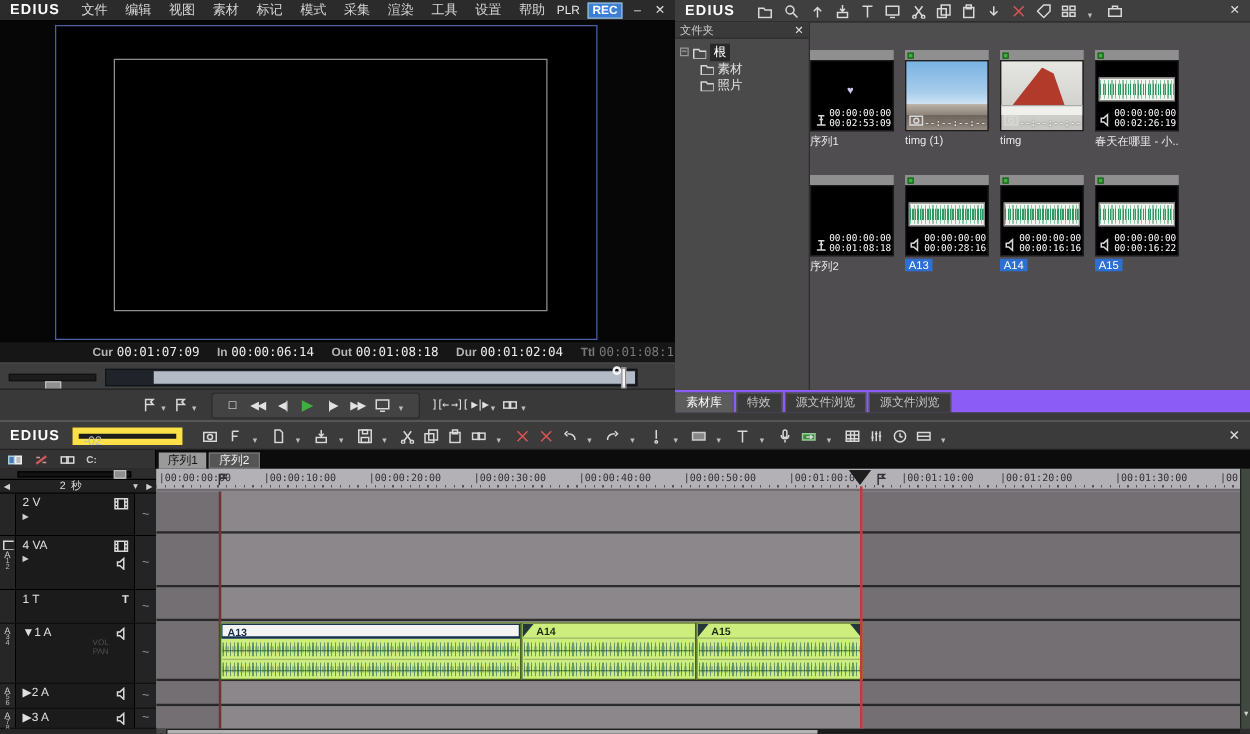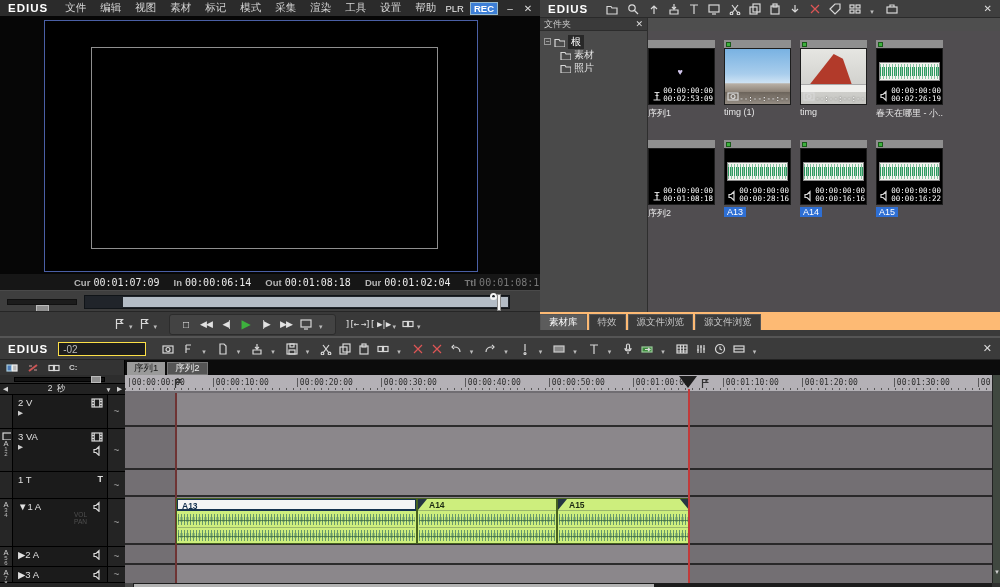"素材库" .bintabs { background: #fdba74 -> #8b5cf6 }
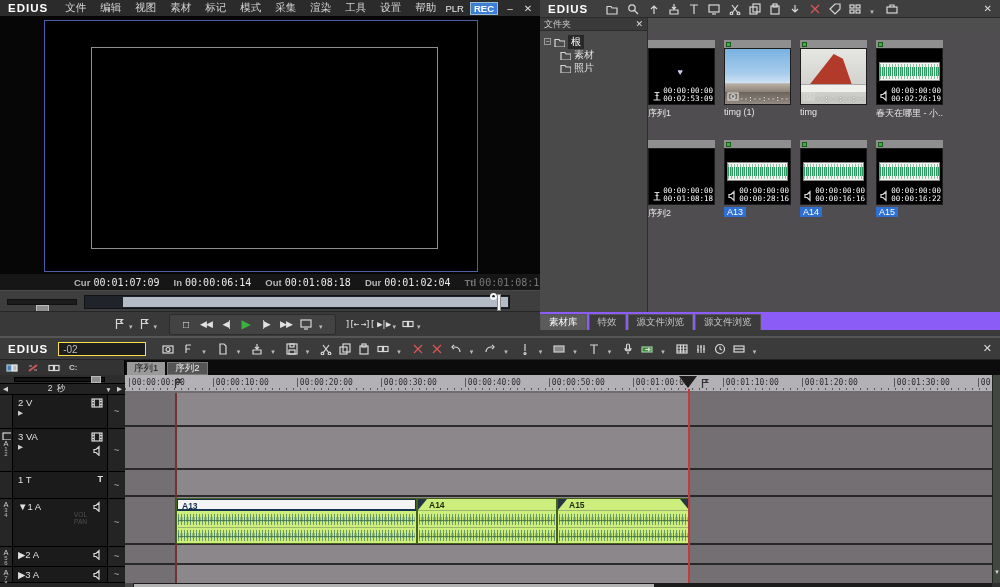"-02" .seqfield { border: 1px solid #fde047 -> 5px solid #fde047 }
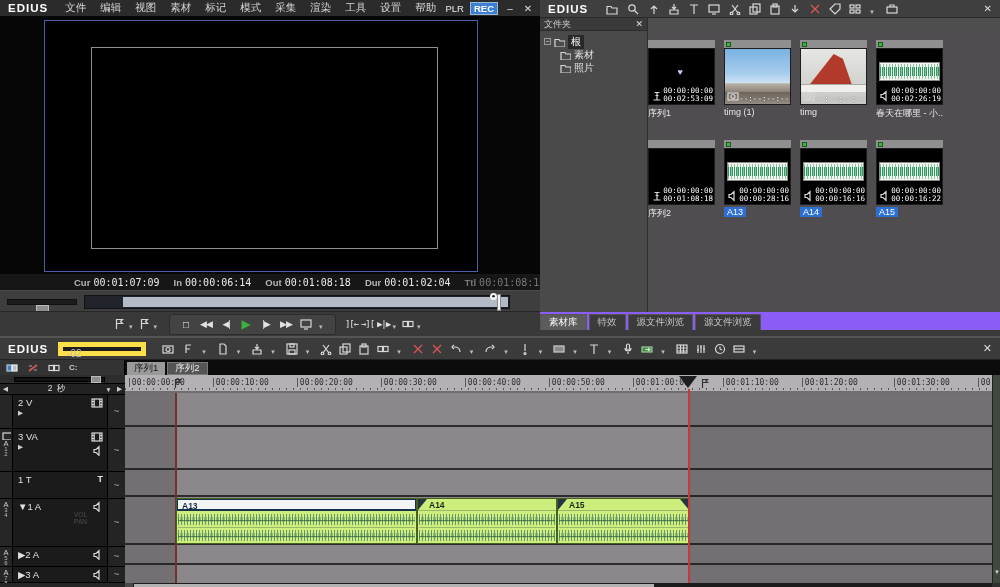"3 VA" span.trklabel { text: 3 -> 4 }
